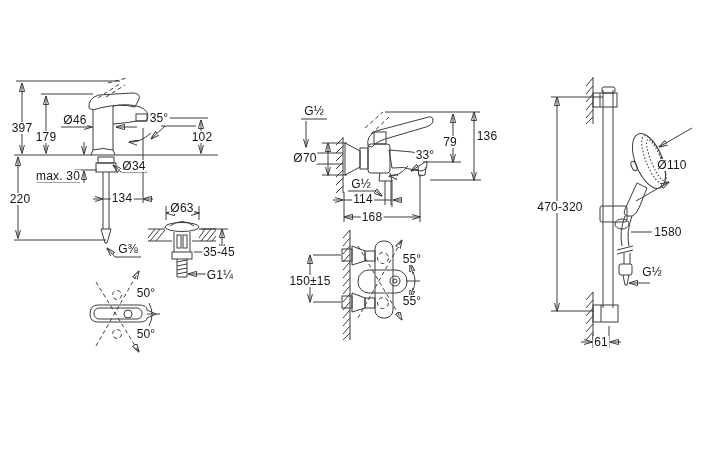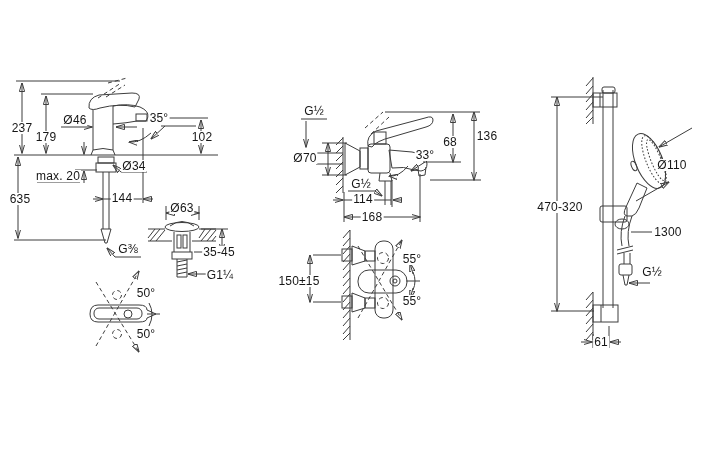"237" div.dim-label { text: 237 -> 397 }
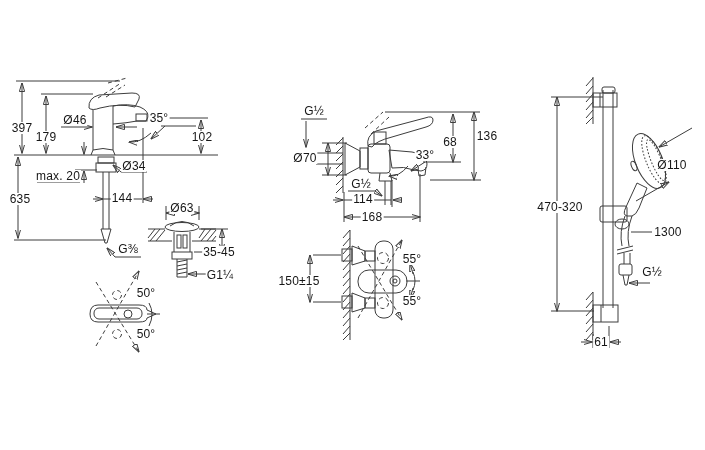"68" div.dim-label { text: 68 -> 79 }
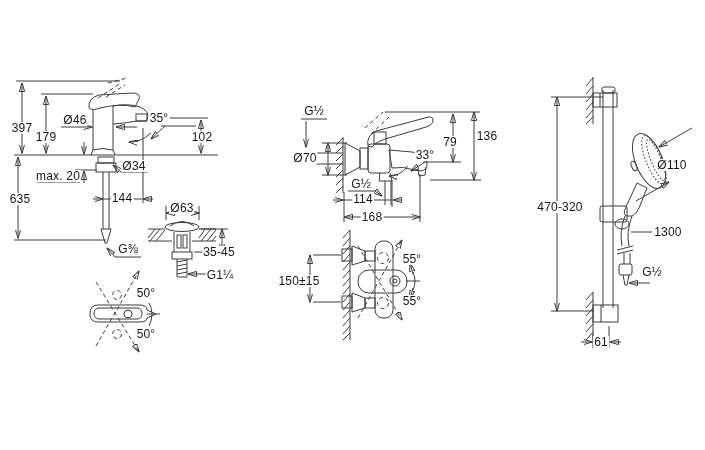"max. 20" div.dim-label { text: 20 -> 30 }
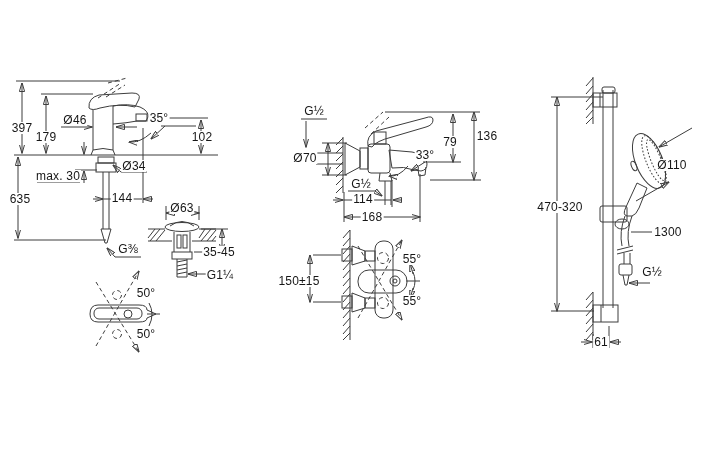"635" div.dim-label { text: 635 -> 220 }
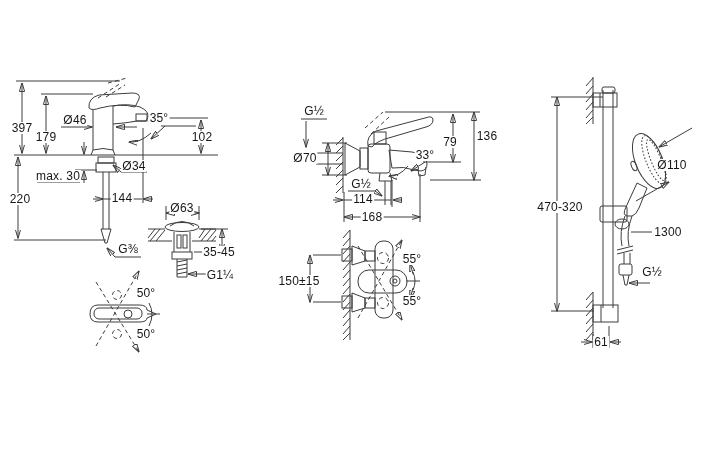"144" div.dim-label { text: 144 -> 134 }
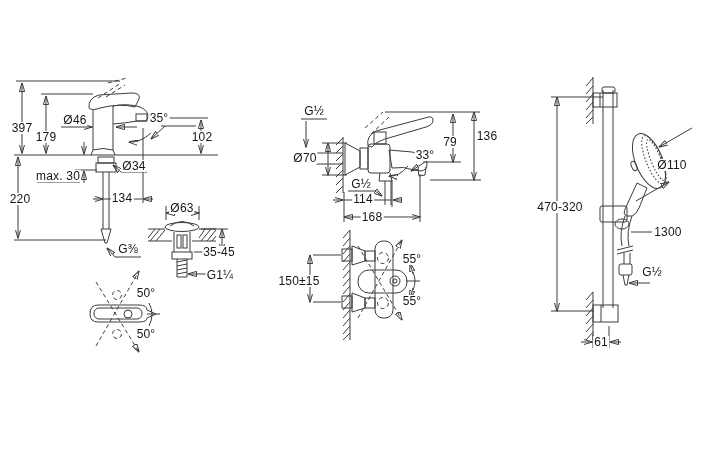"1300" div.dim-label { text: 1300 -> 1580 }
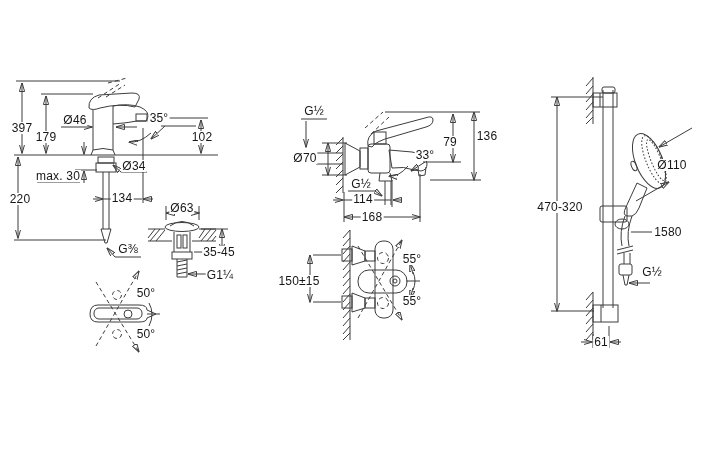"150±15" div.dim-label { left: 299px -> 310px }
